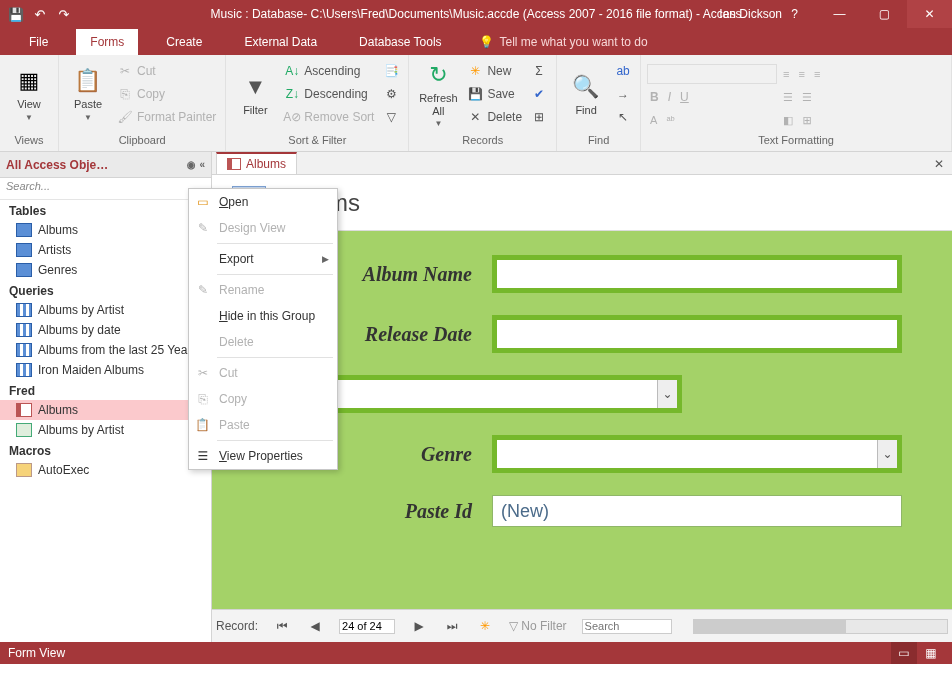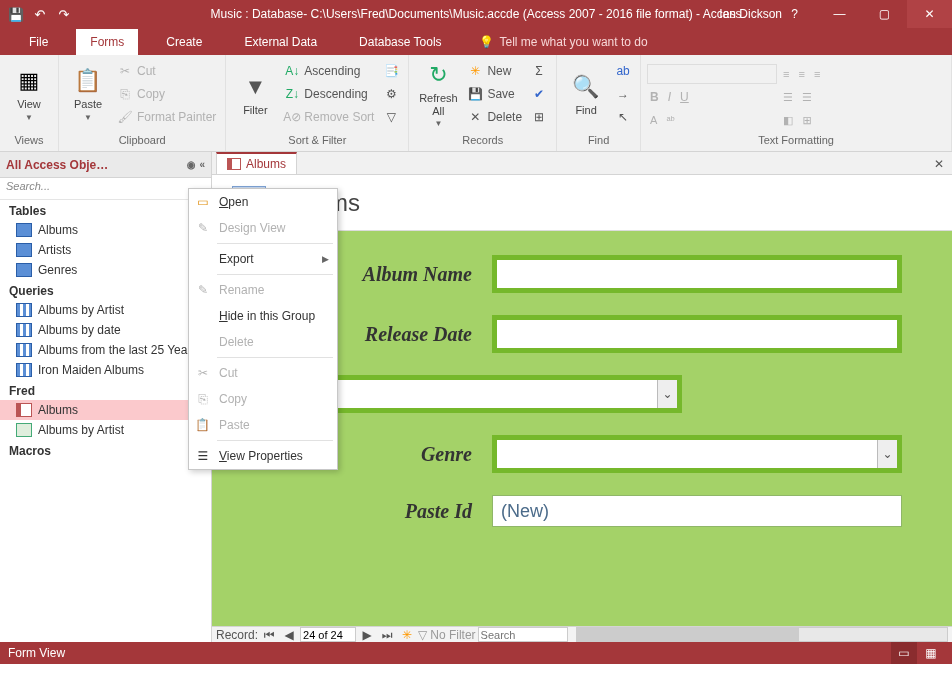"AutoExec" div.navitem { html: none -> <div> <span></span> <span>AutoExec</span> </div> }
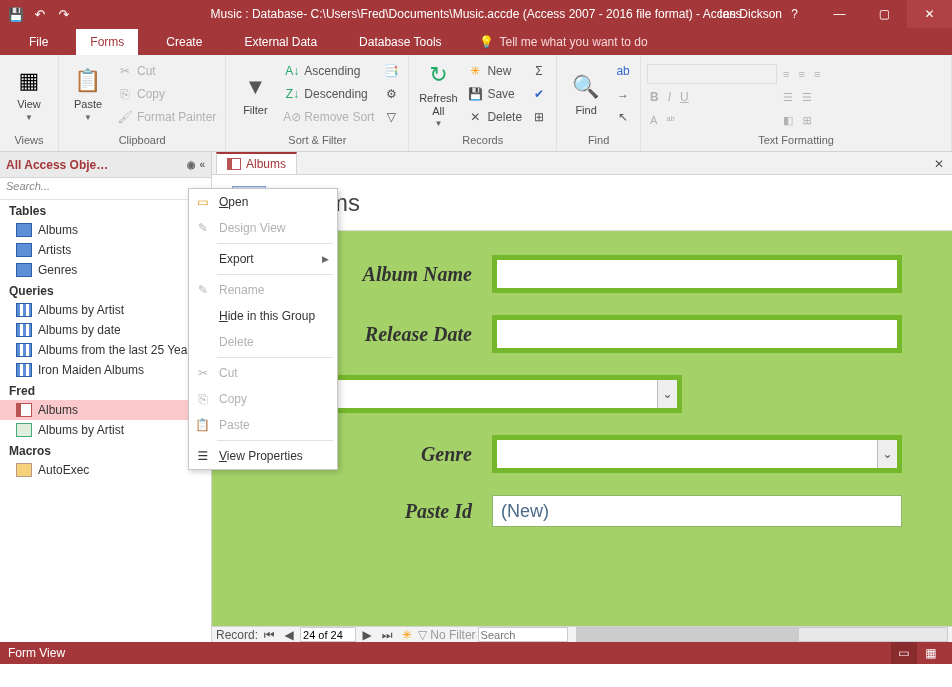"Record:" .recnav { gap: 2px -> 15px; height: 16px -> 33px }
